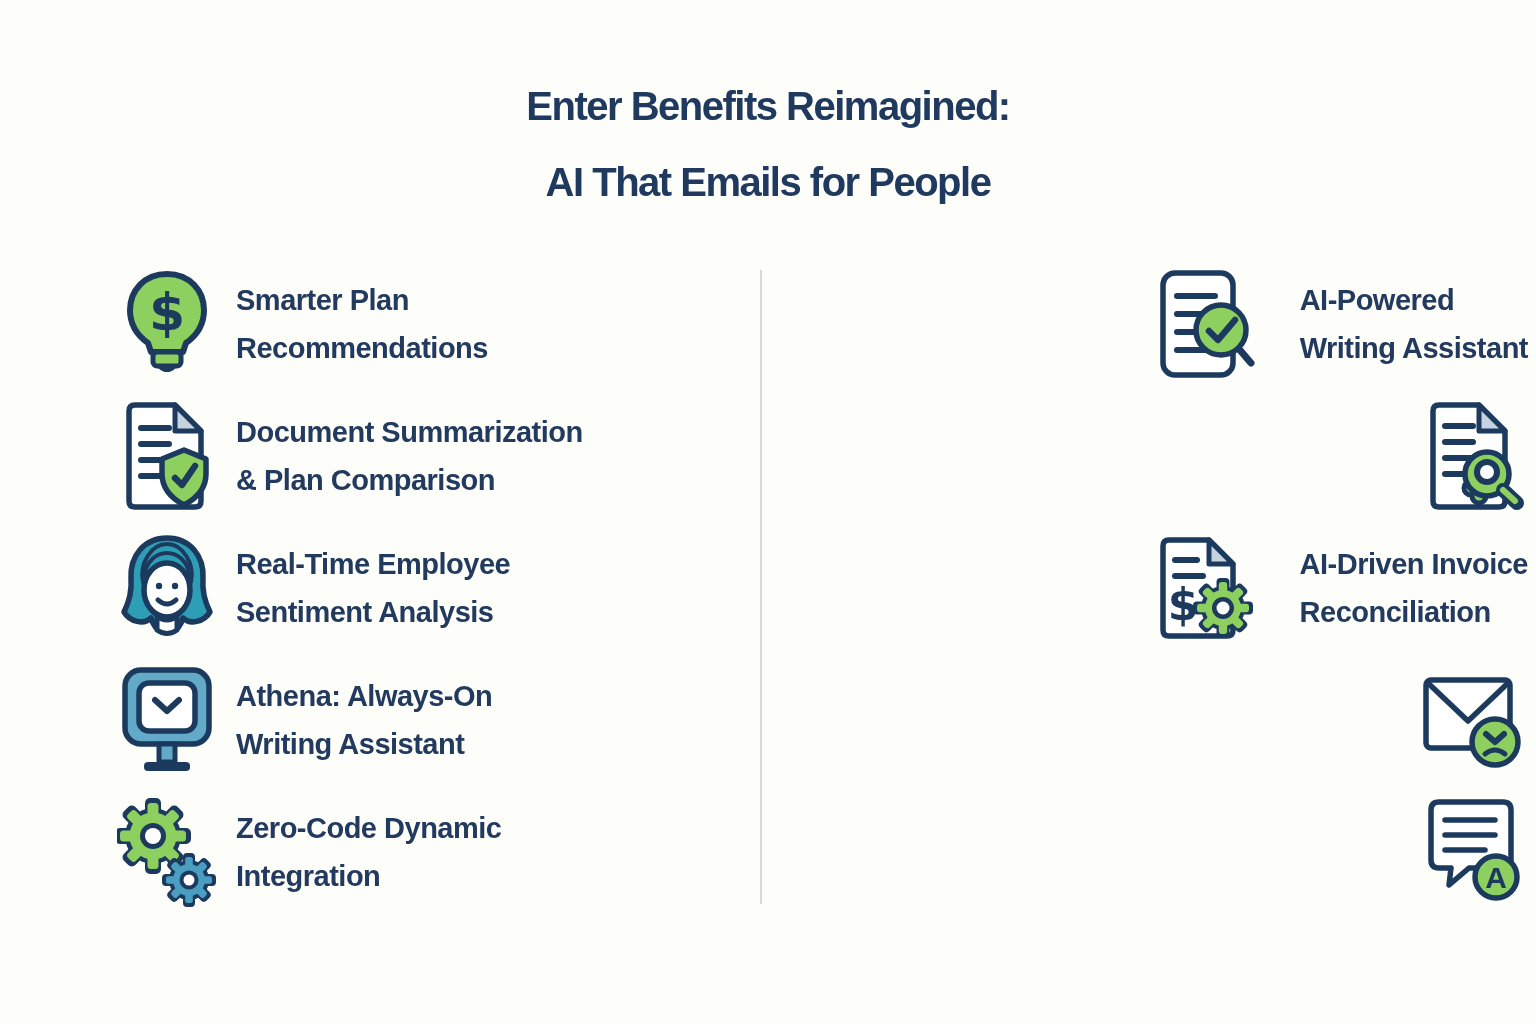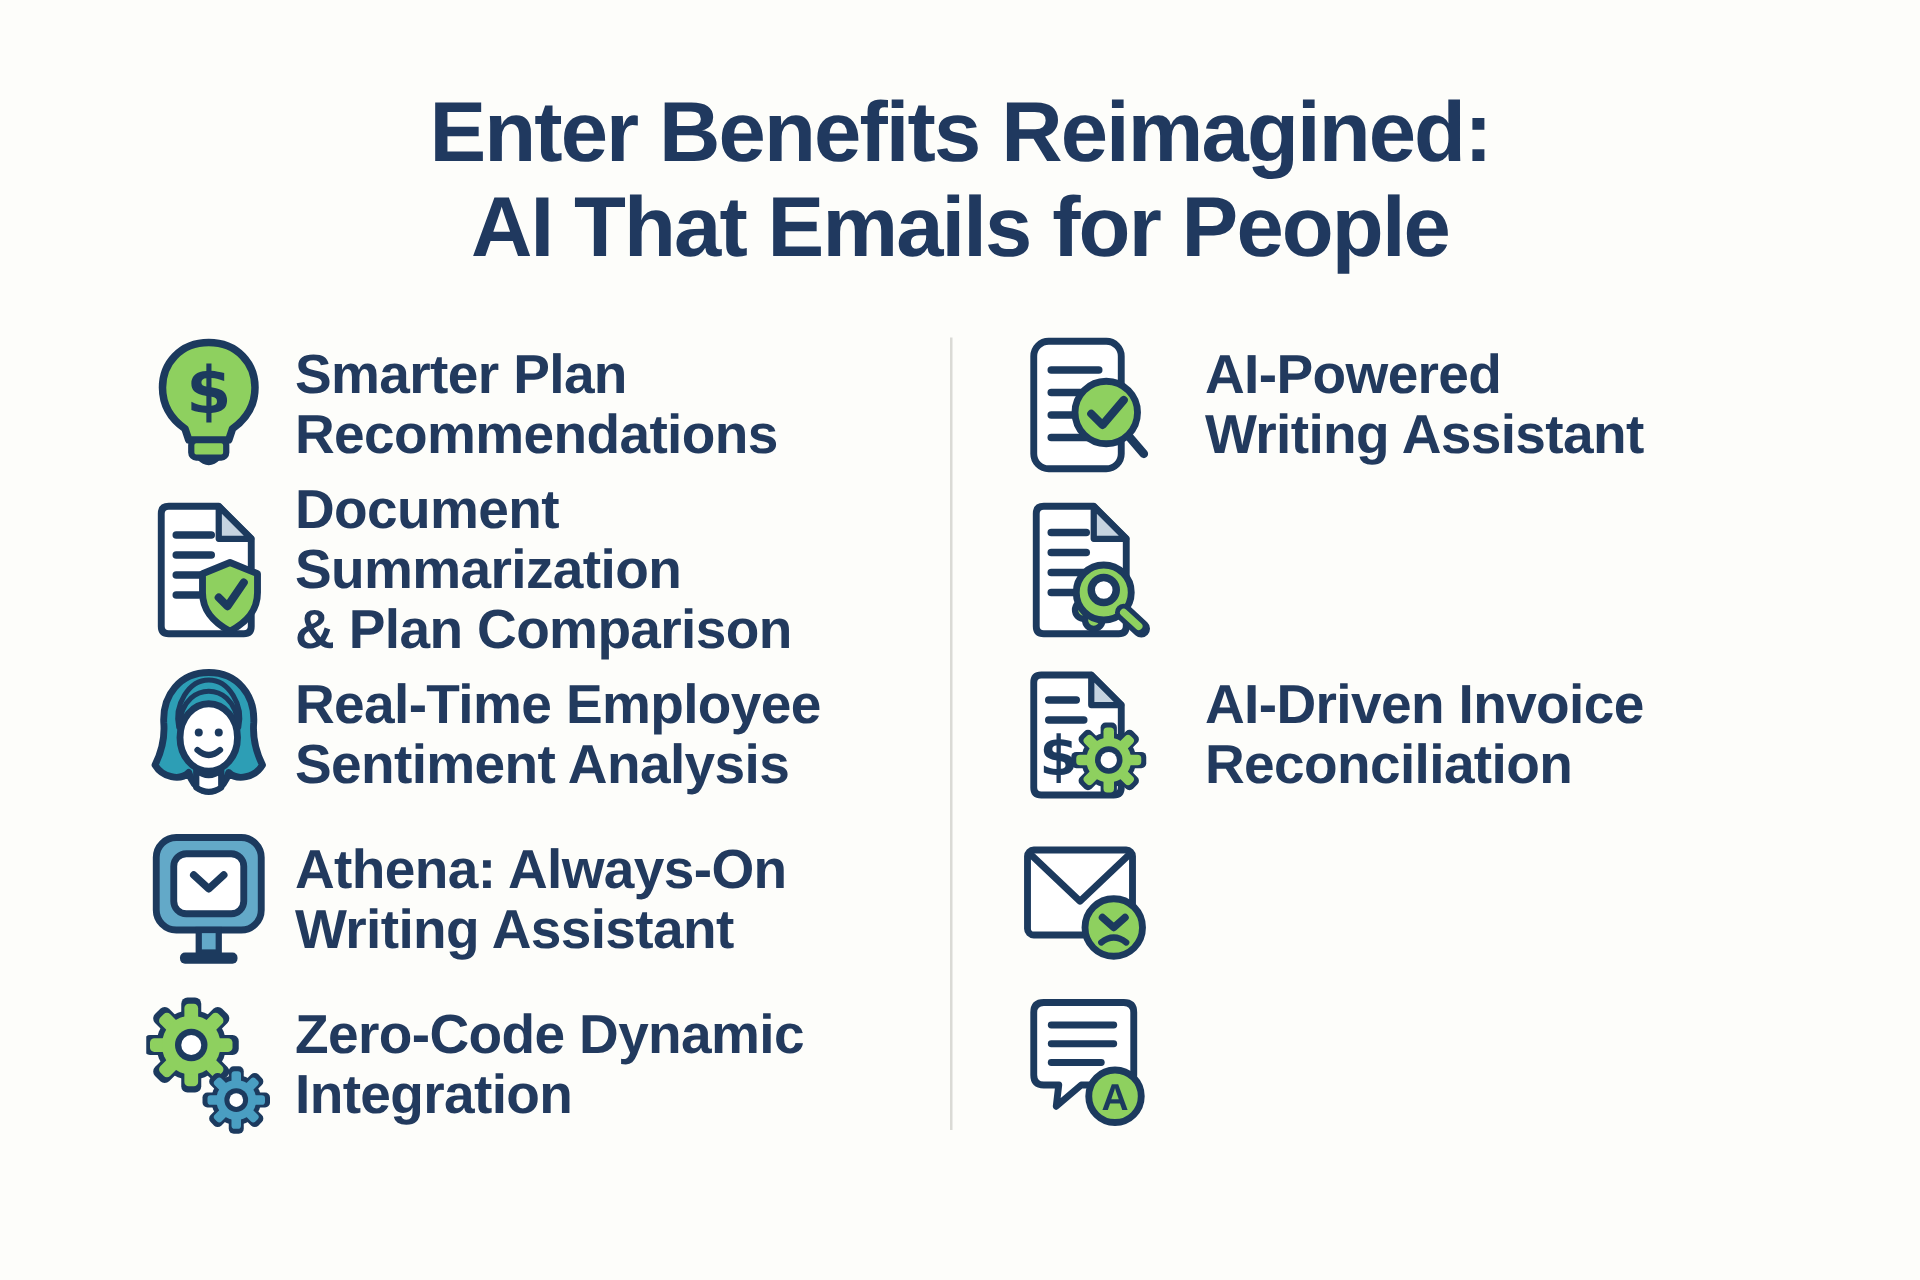"Enter Benefits Reimagined:" .title { font-size: 68px -> 40px }
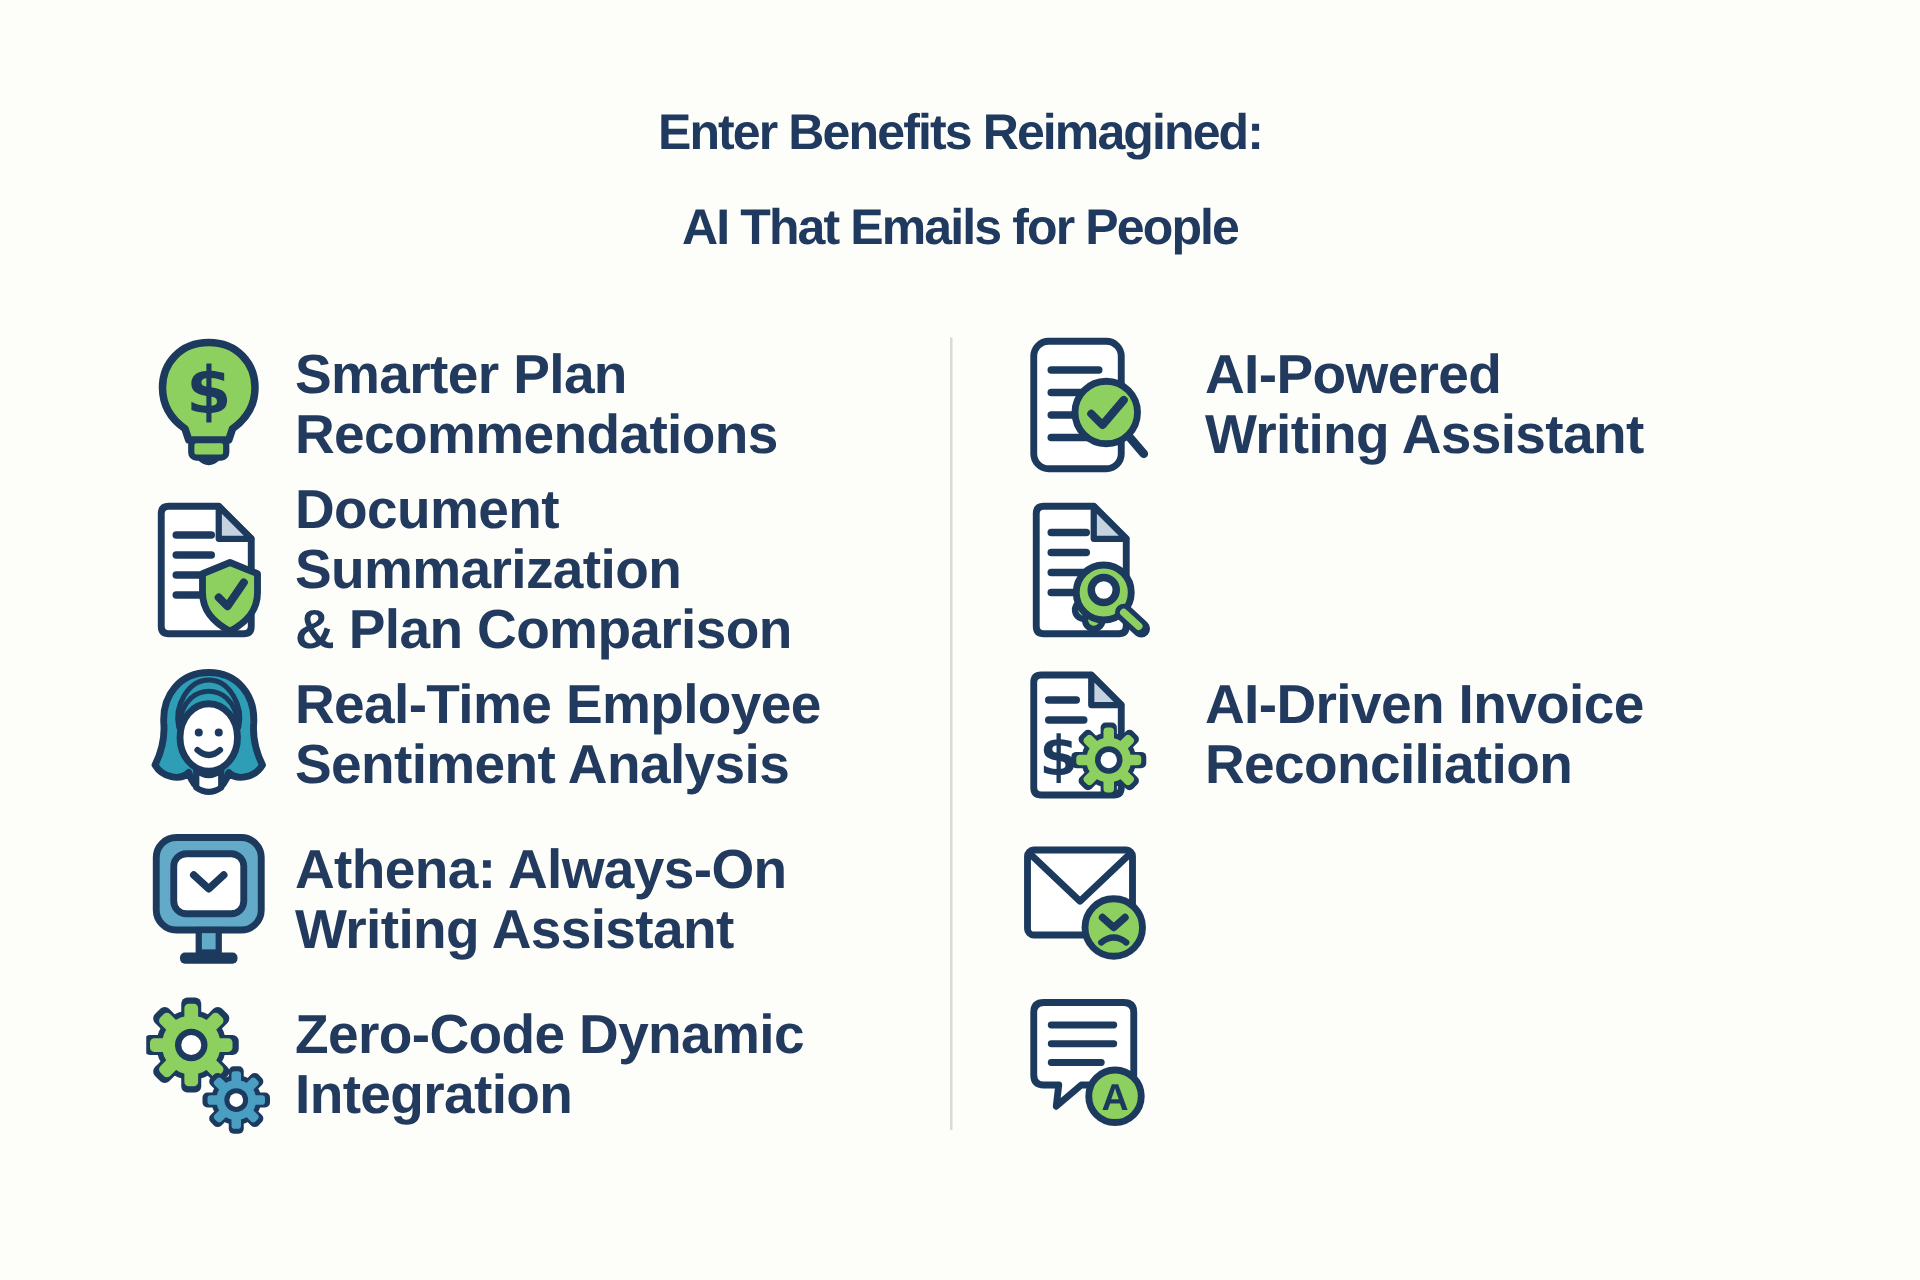"Smarter Plan" .label { font-size: 44px -> 29px }
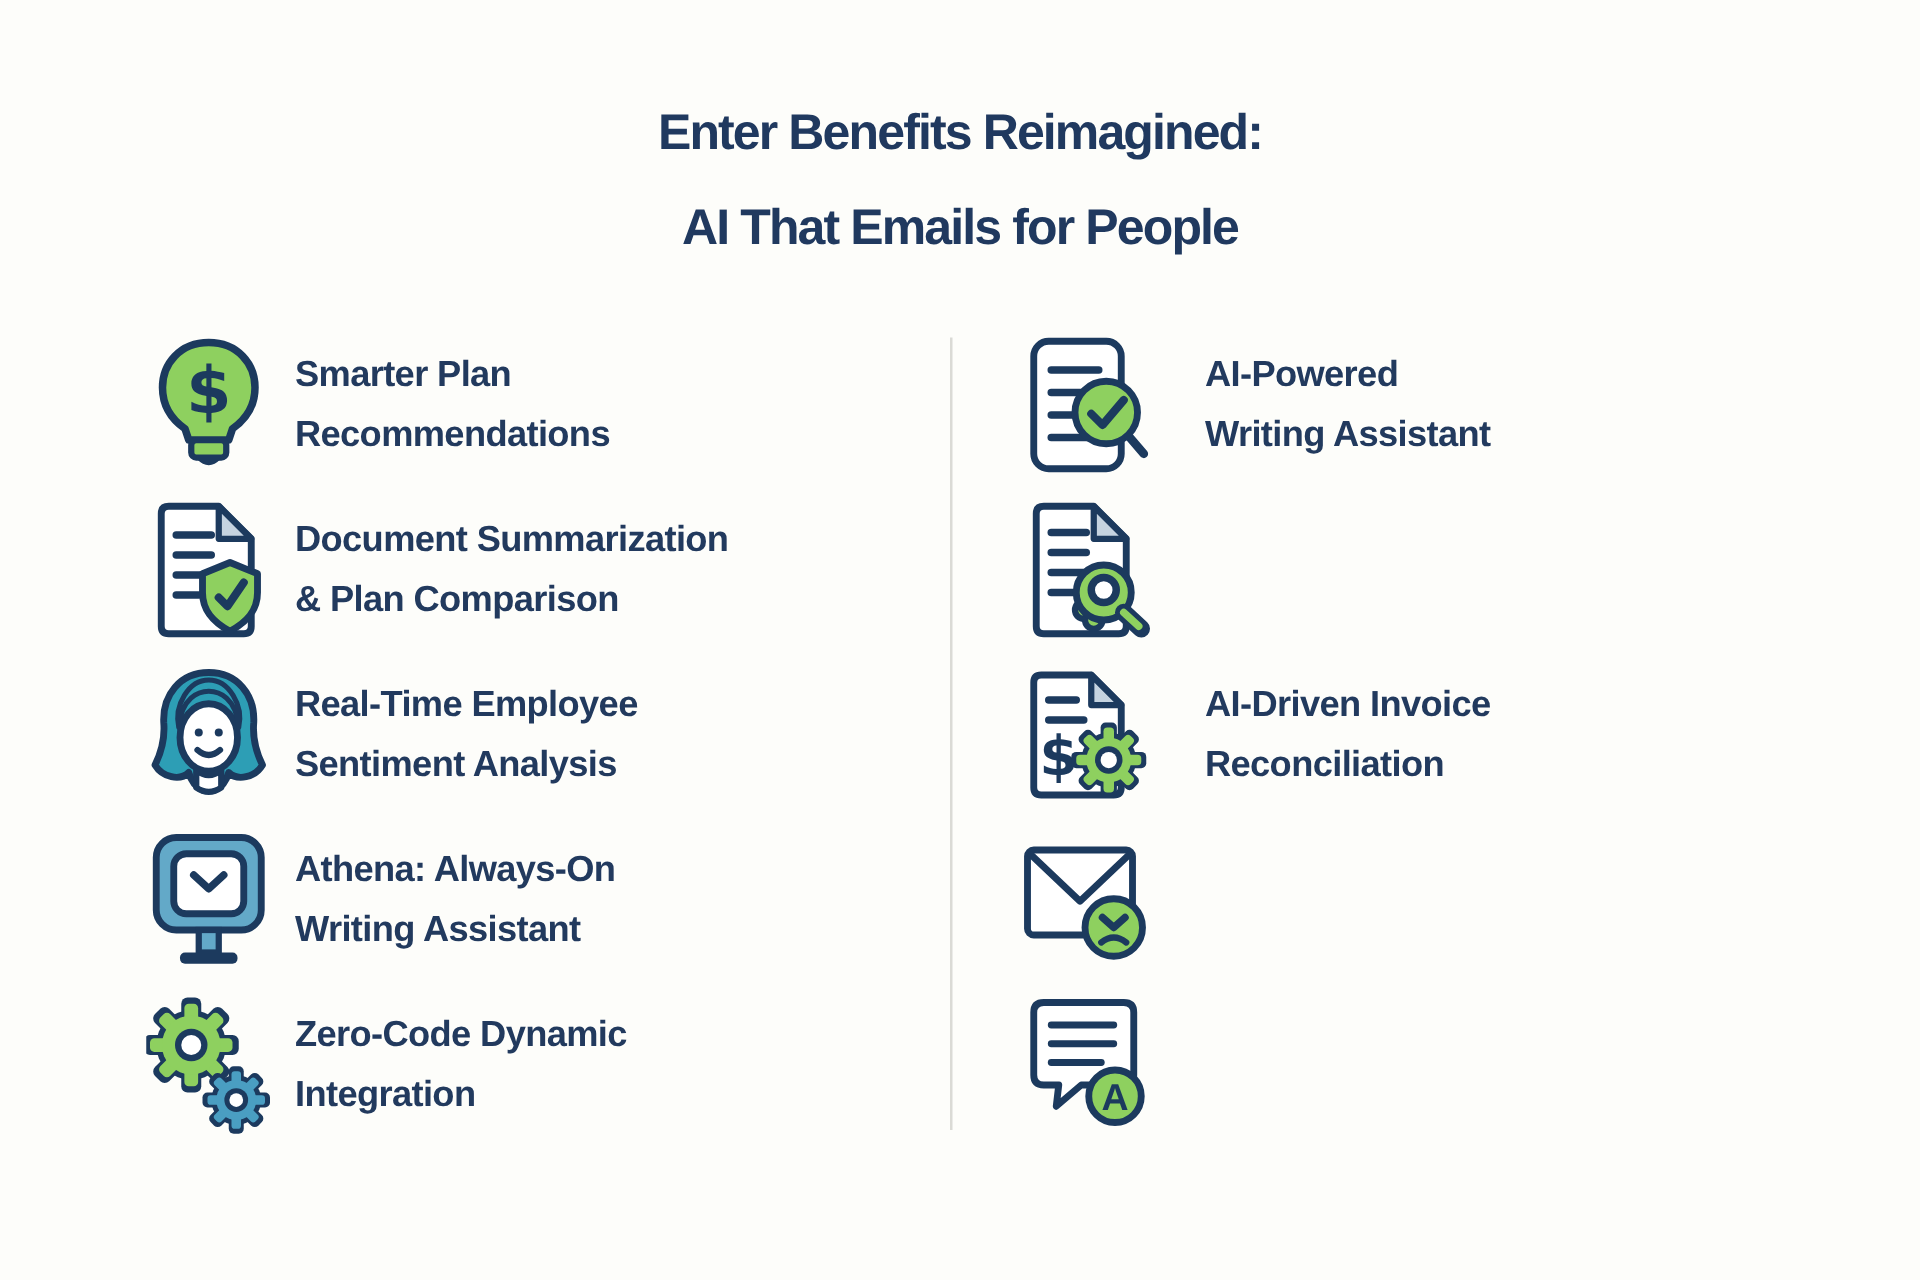"AI-Powered" .col.right { align-items: none -> flex-end; left: 814px -> 868px }
